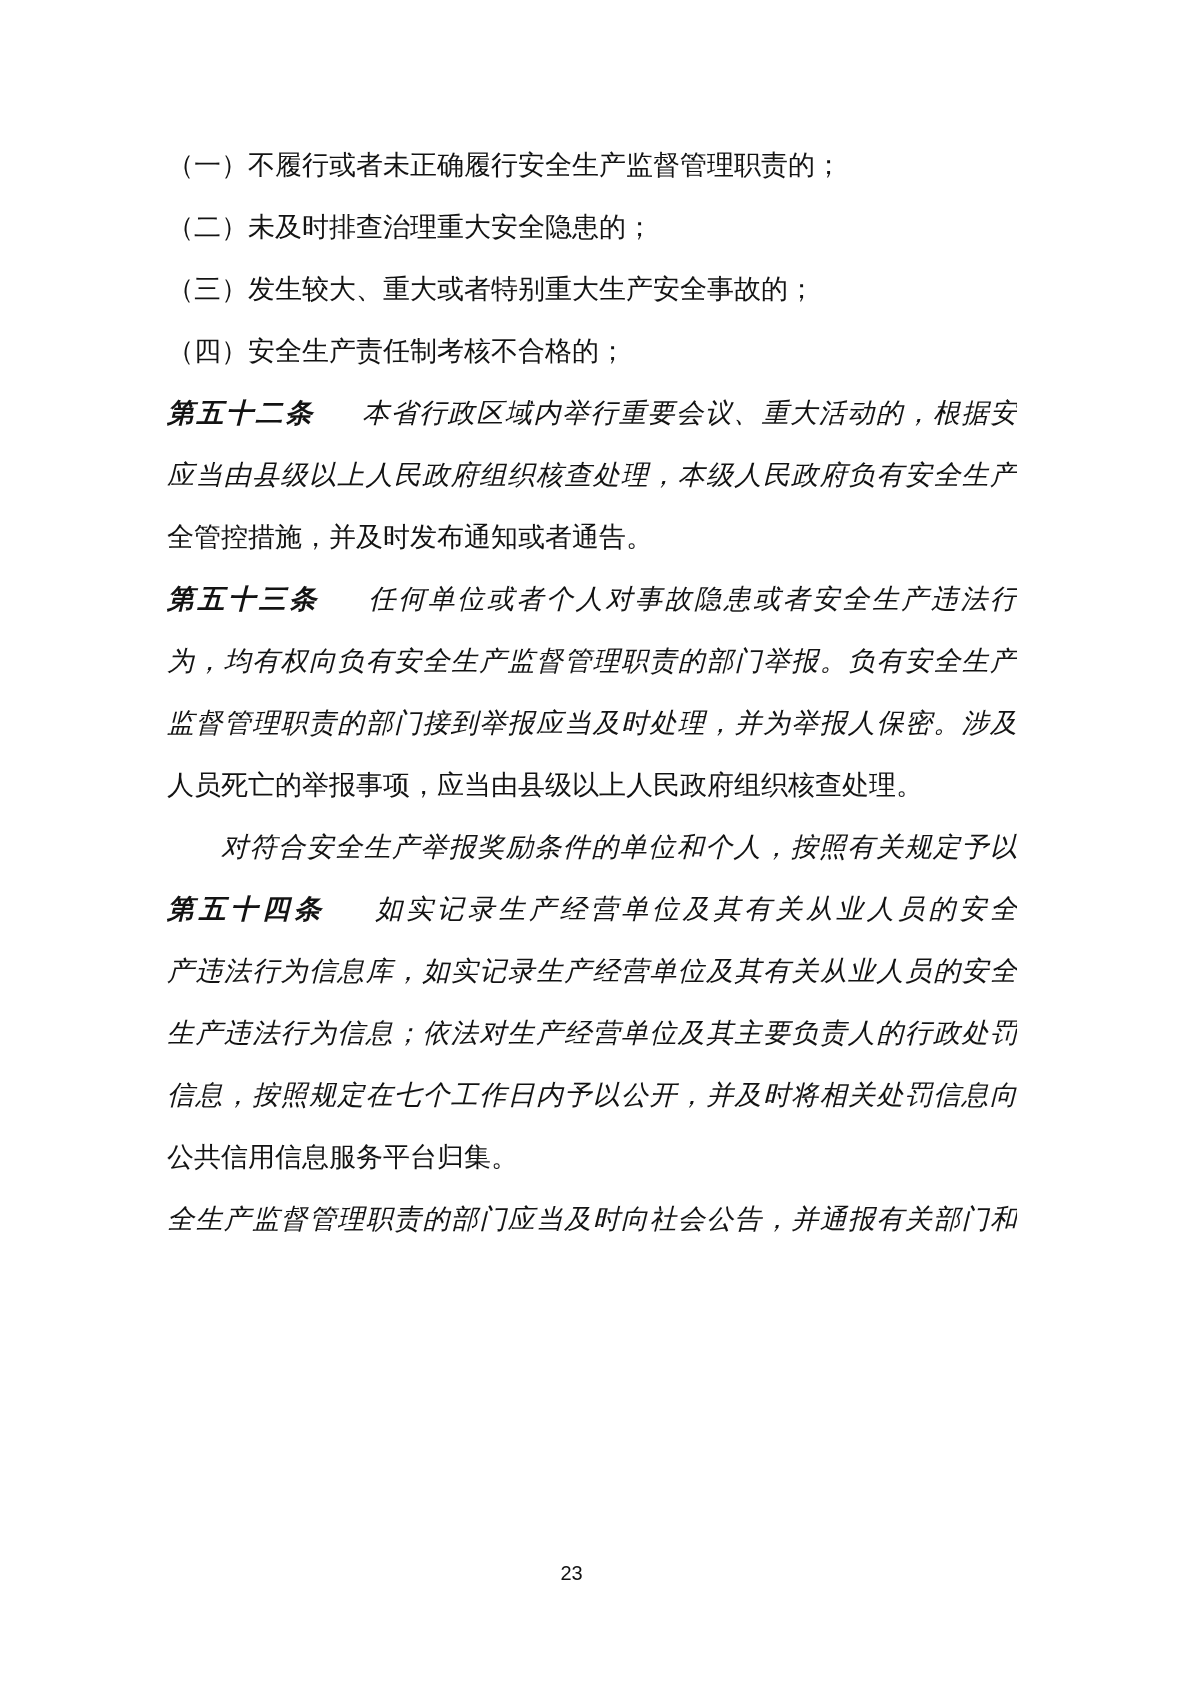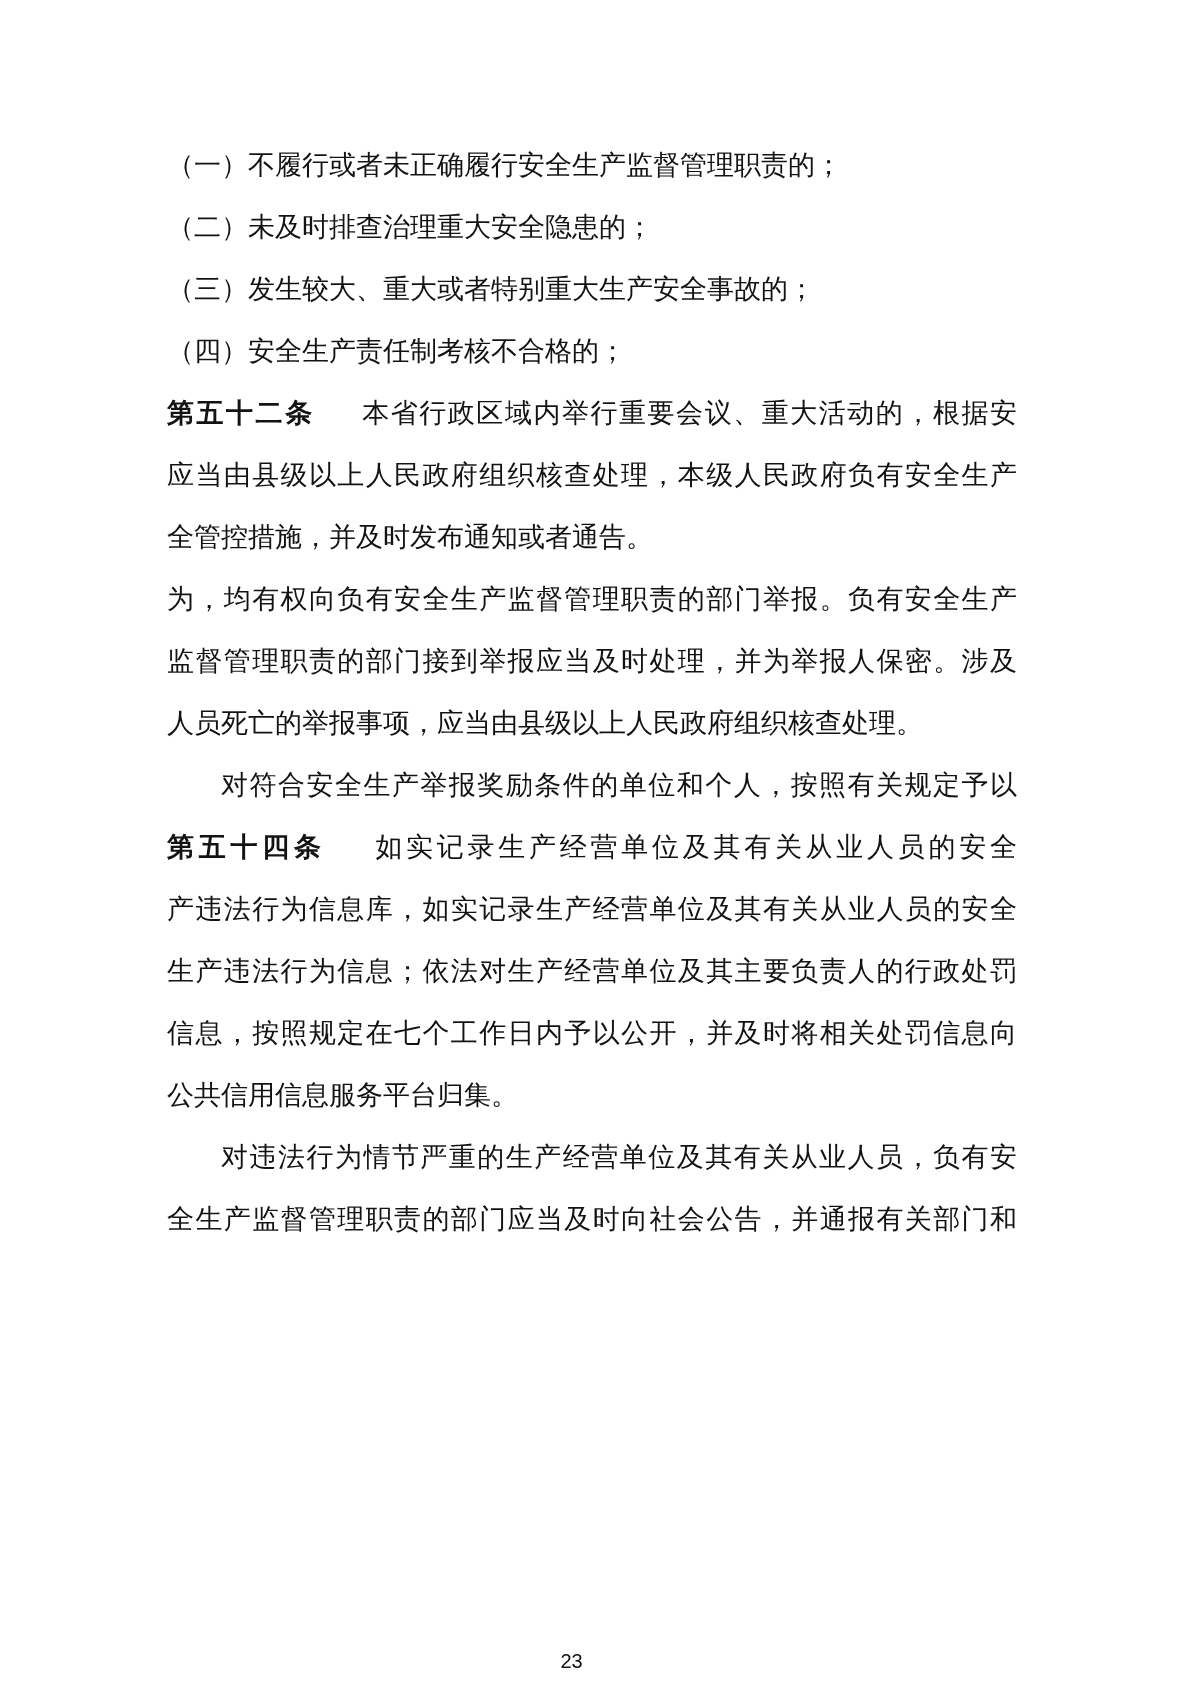"第五十二条 本省行政区域内举行重要会议、重大活动的，根据安" .text-line.justify { font-style: none -> italic }
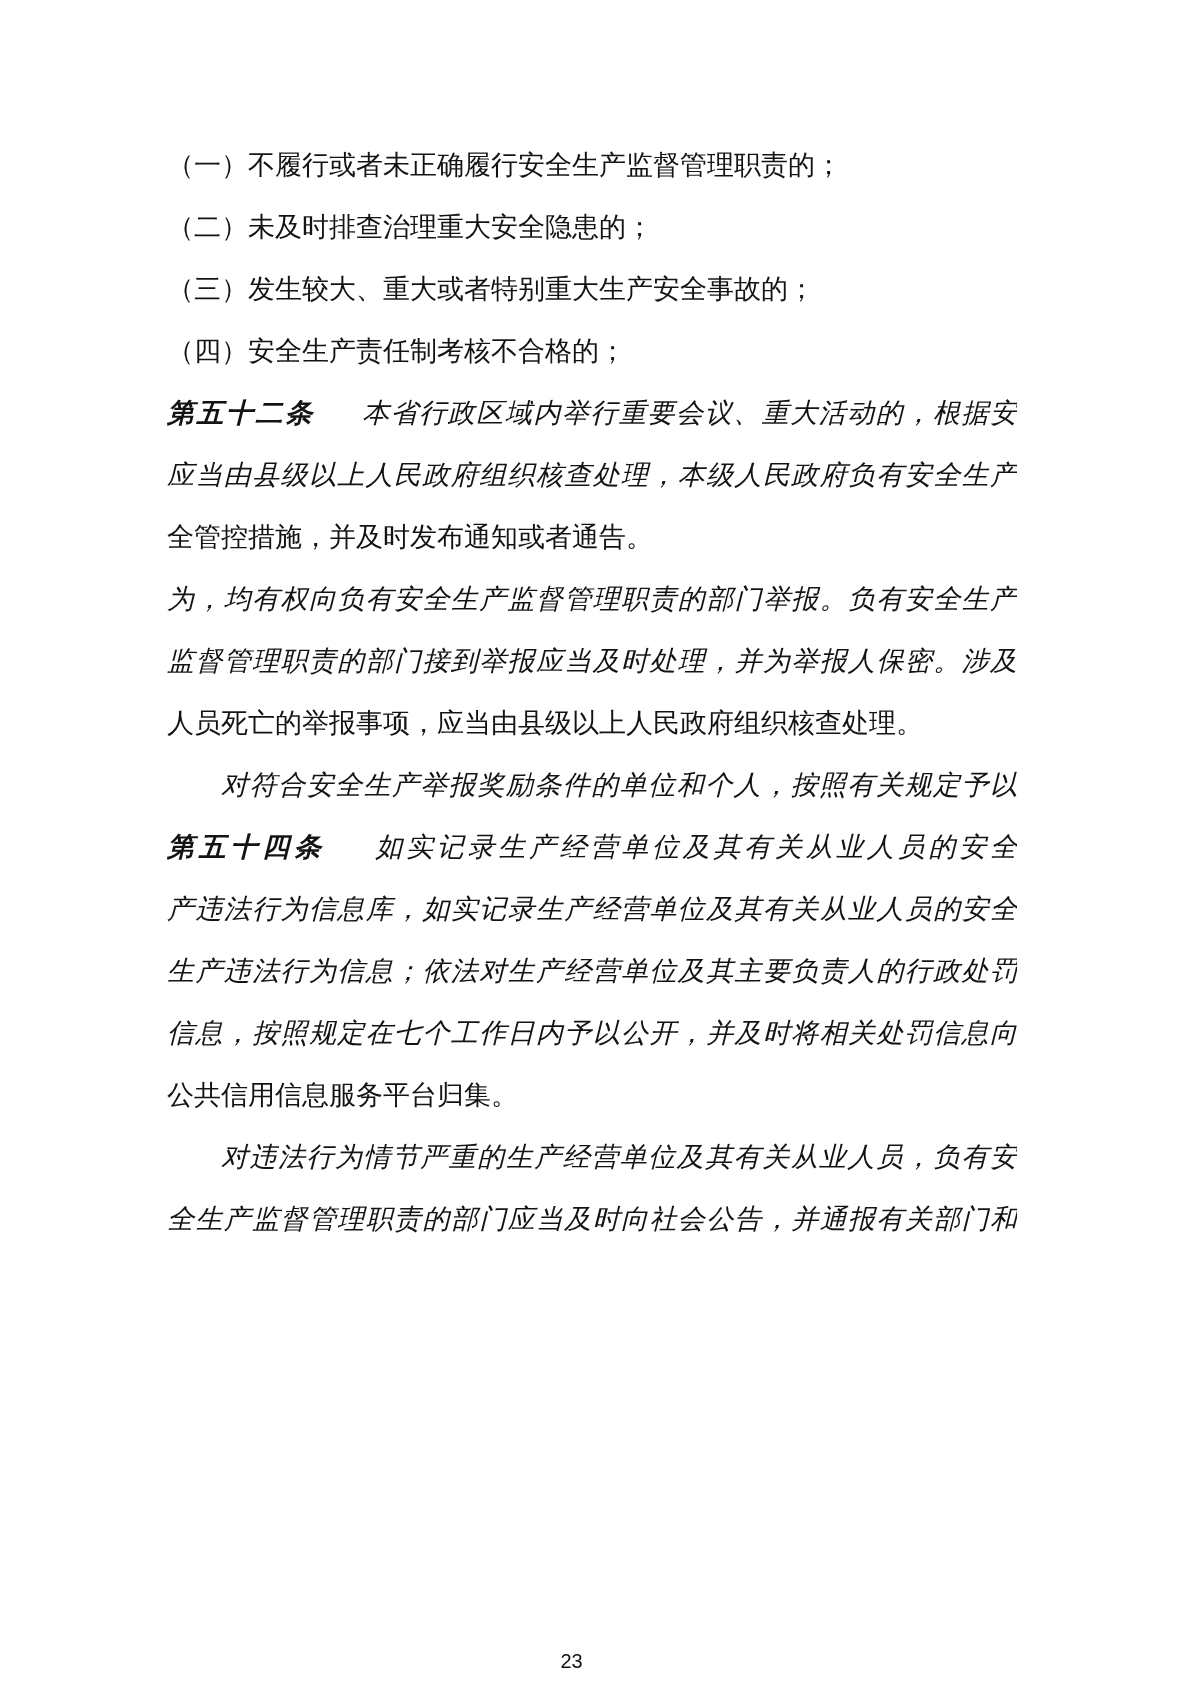"第五十三条 任何单位或者个人对事故隐患或者安全生产违法行" div.text-line { html: none -> <div><span>第五十三条</span><span></span><span>任何单位或者个人对事故隐患或者安全生产违法行</span></div> }
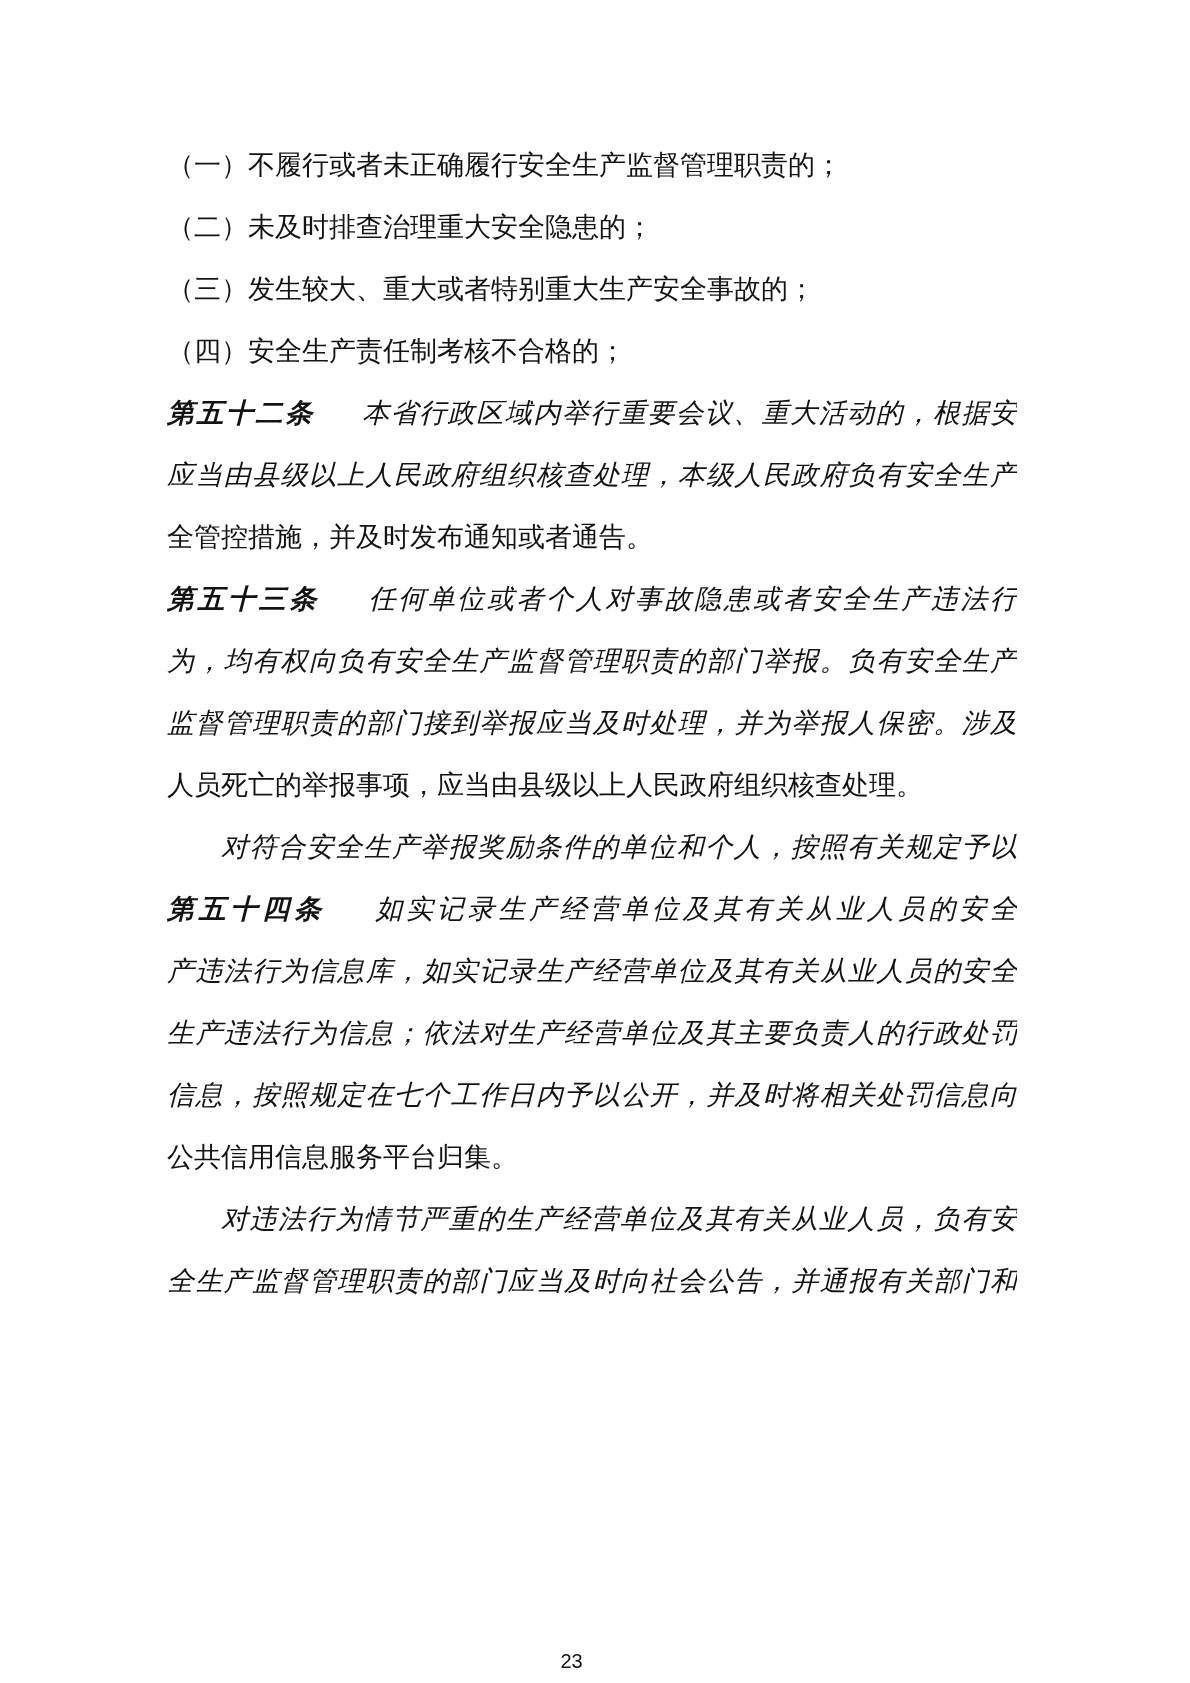"对违法行为情节严重的生产经营单位及其有关从业人员，负有安" div.text-line { html: <div><span>对违法行为情节严重的生产经营单位及其有关从业人员，负有安</span></div> -> none }
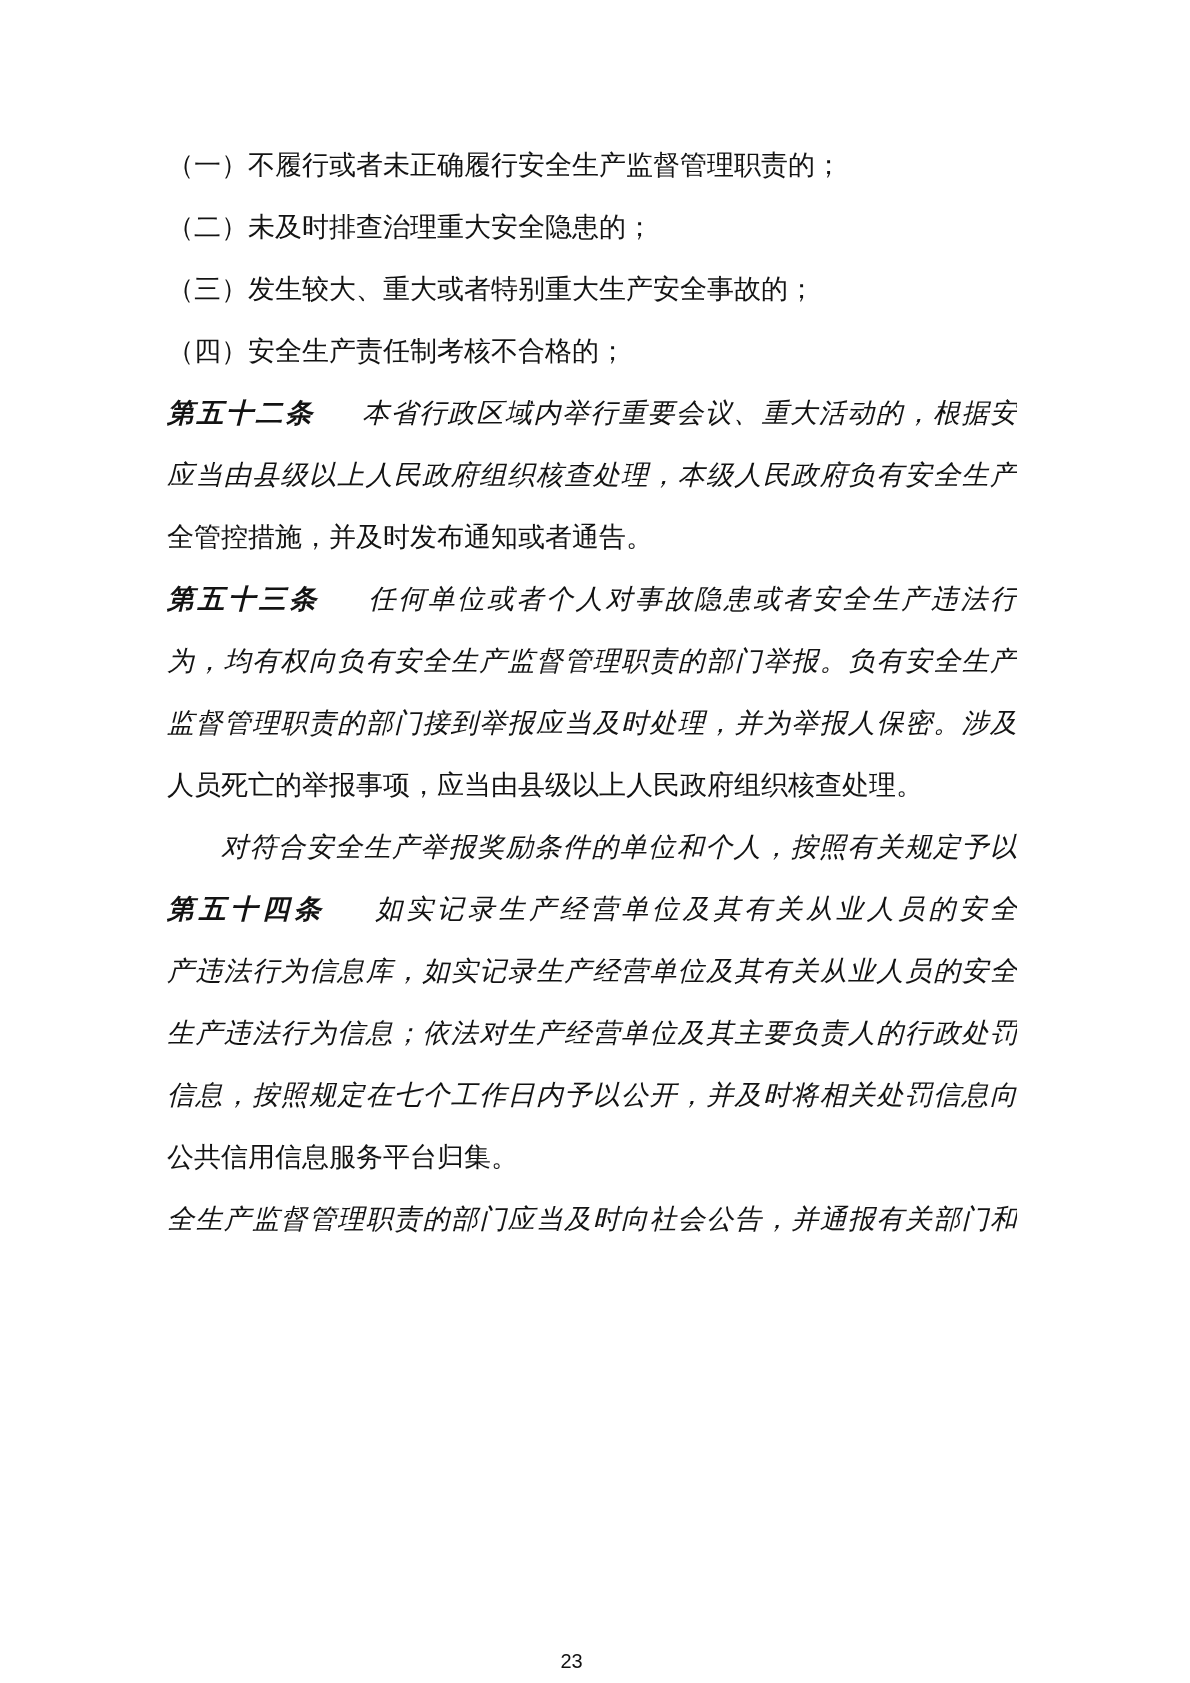"23" .page-number { top: 1646px -> 1558px }
